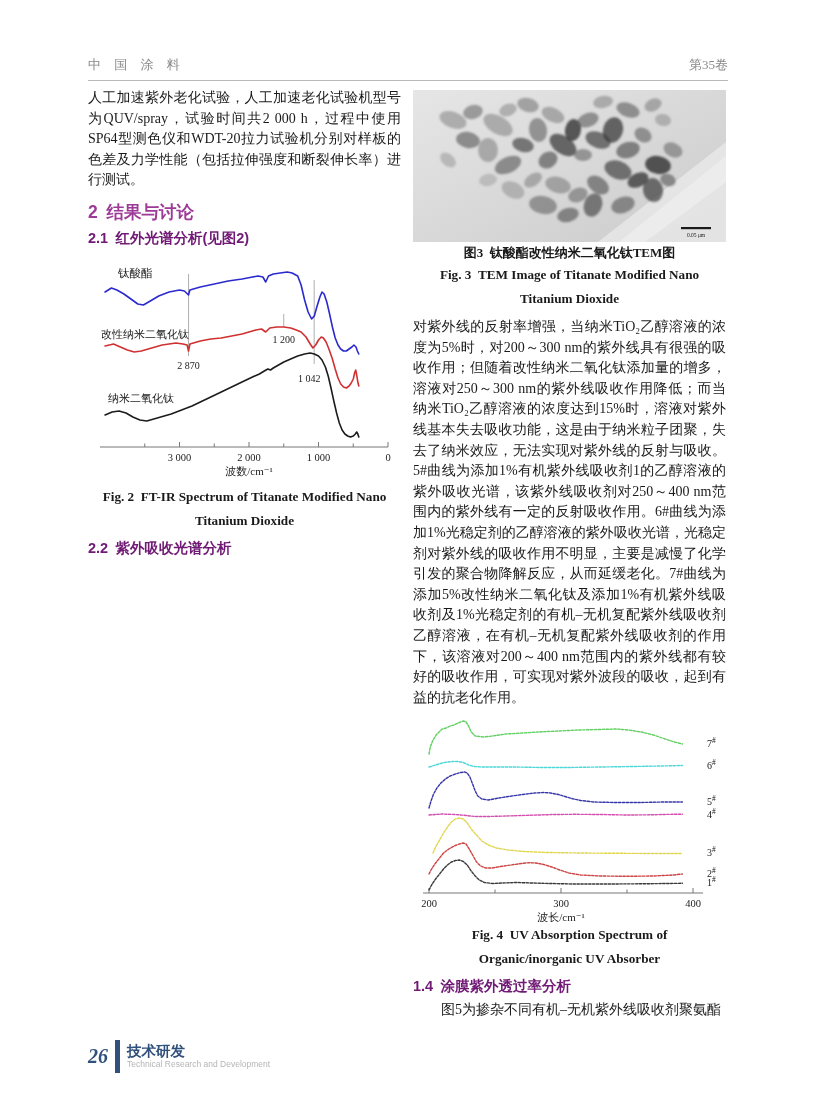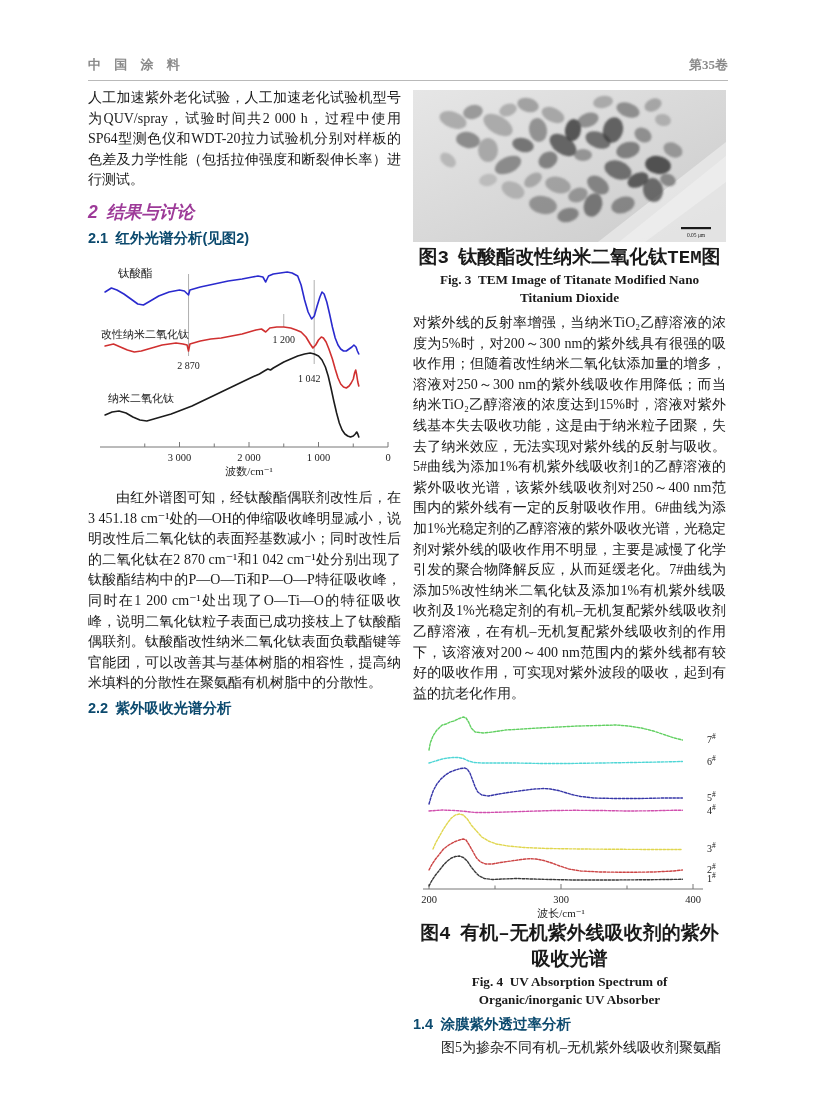"中 国 涂 料" .hdr { font-weight: bold -> none }
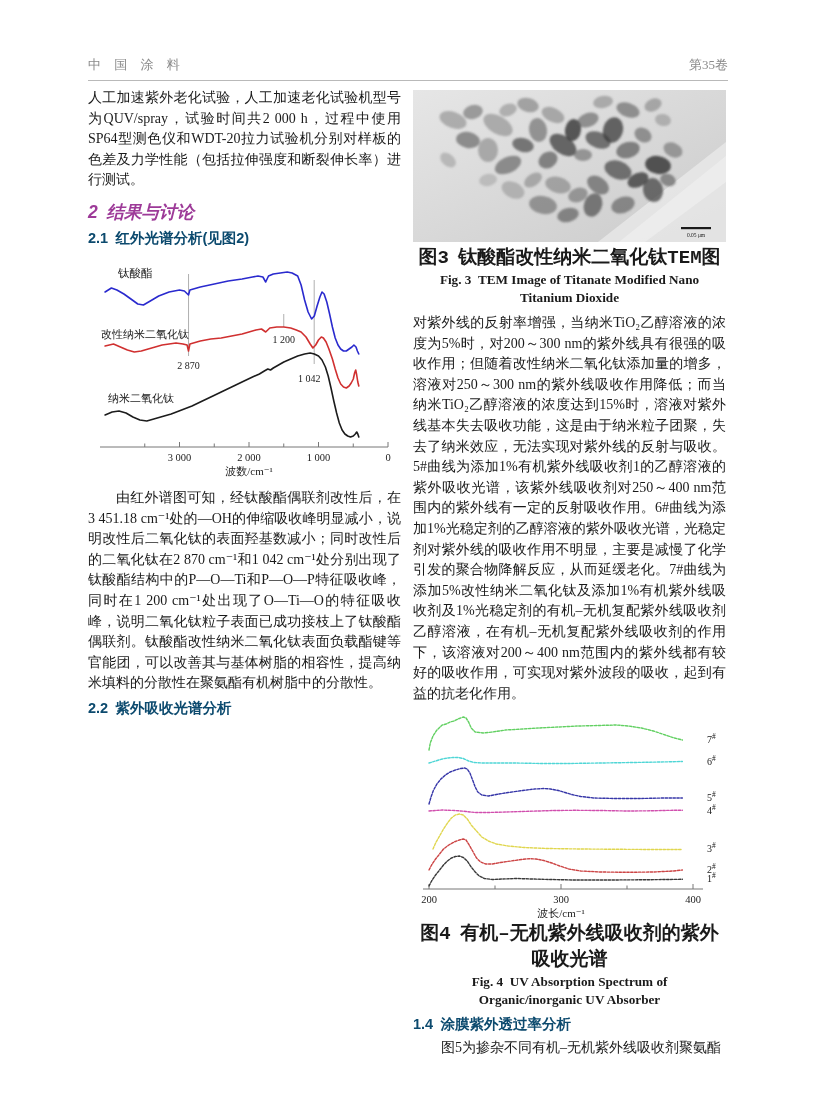"2 结果与讨论" h2.sec { font-style: italic -> none }
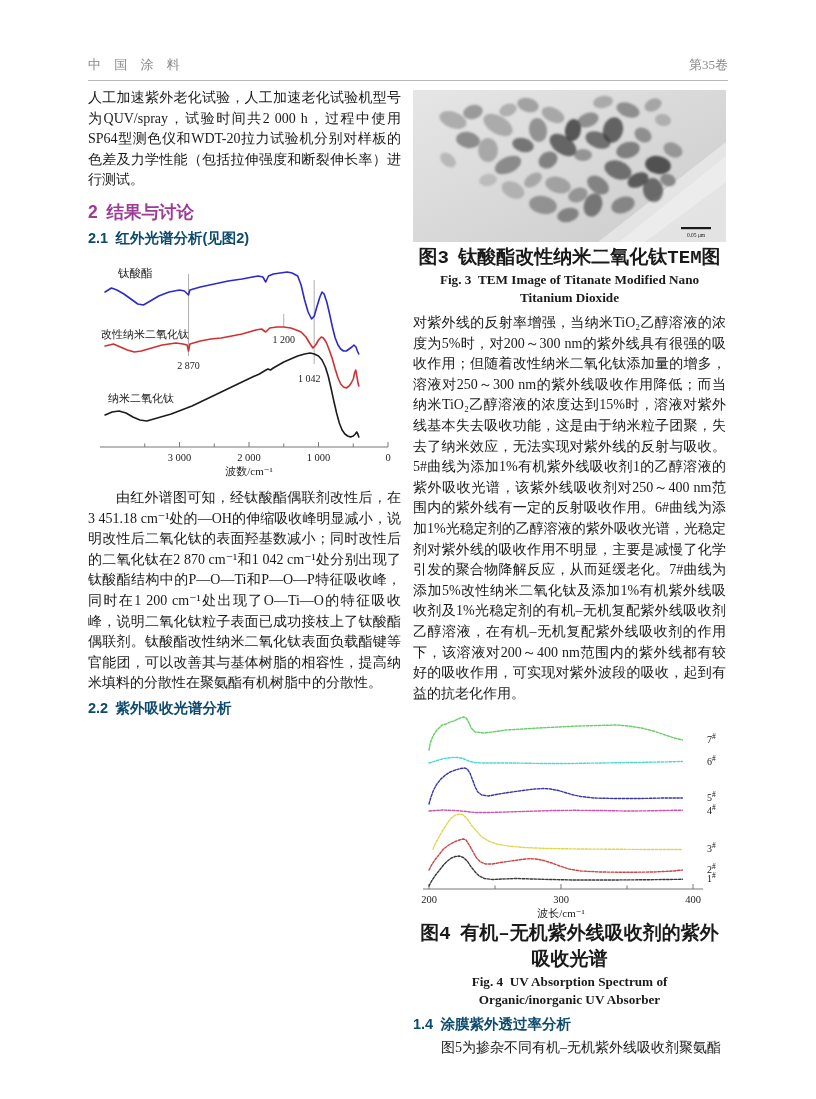"2.1 红外光谱分析(见图2)" h3.sec { color: #0c4a6e -> #701a75 }
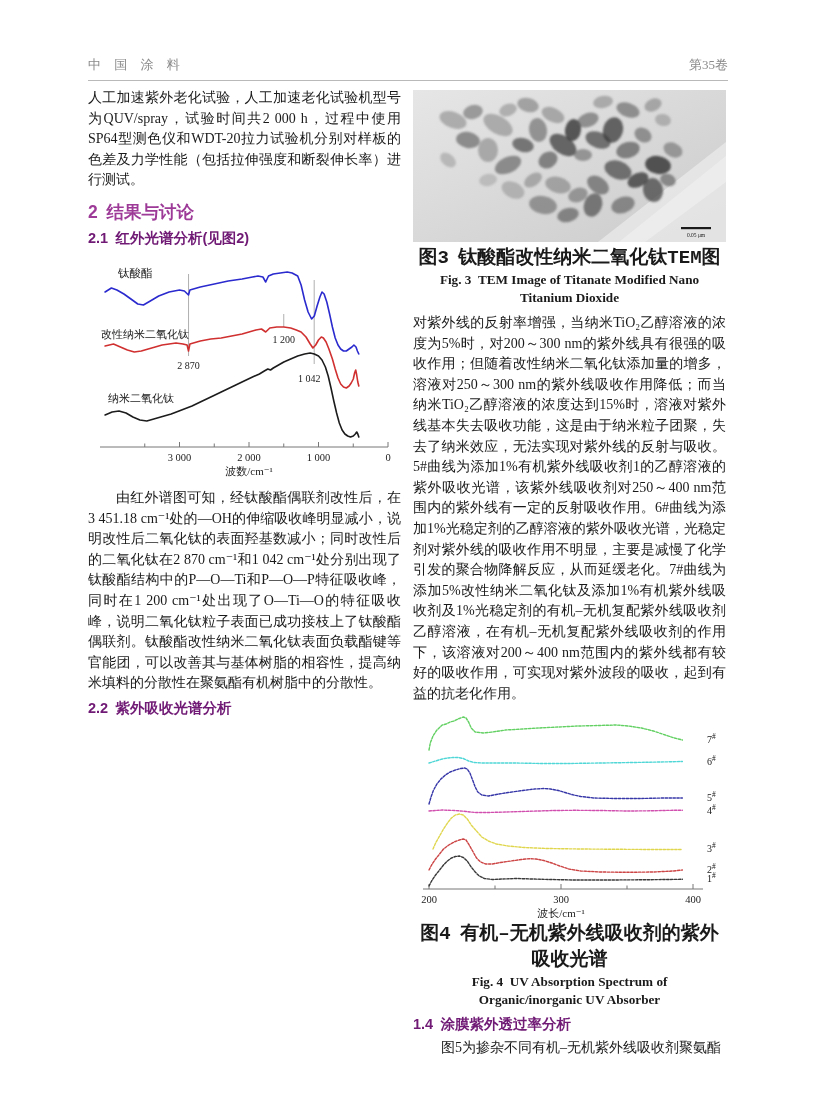"图3 钛酸酯改性纳米二氧化钛TEM图" .cap-cn { font-family: Liberation Mono, monospace -> Liberation Serif, serif; font-size: 19px -> 13px }
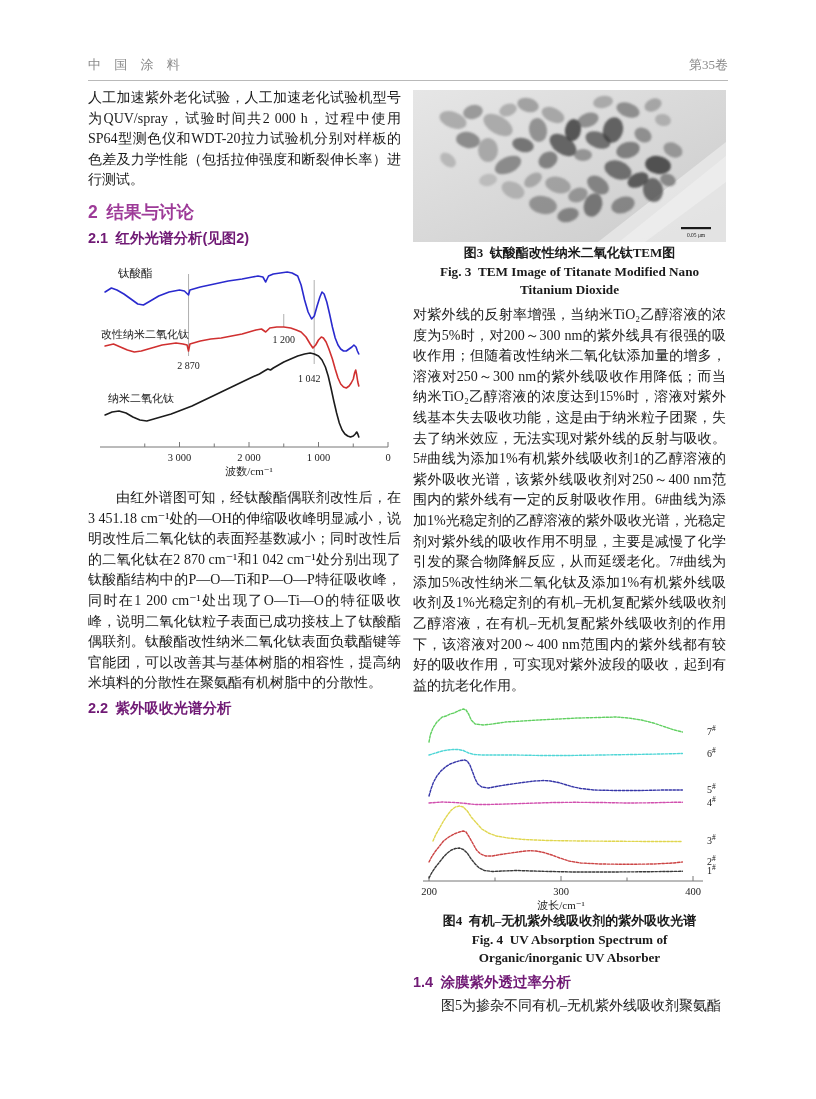"Fig. 3 TEM Image of" .cap-en { line-height: 18px -> 24px }
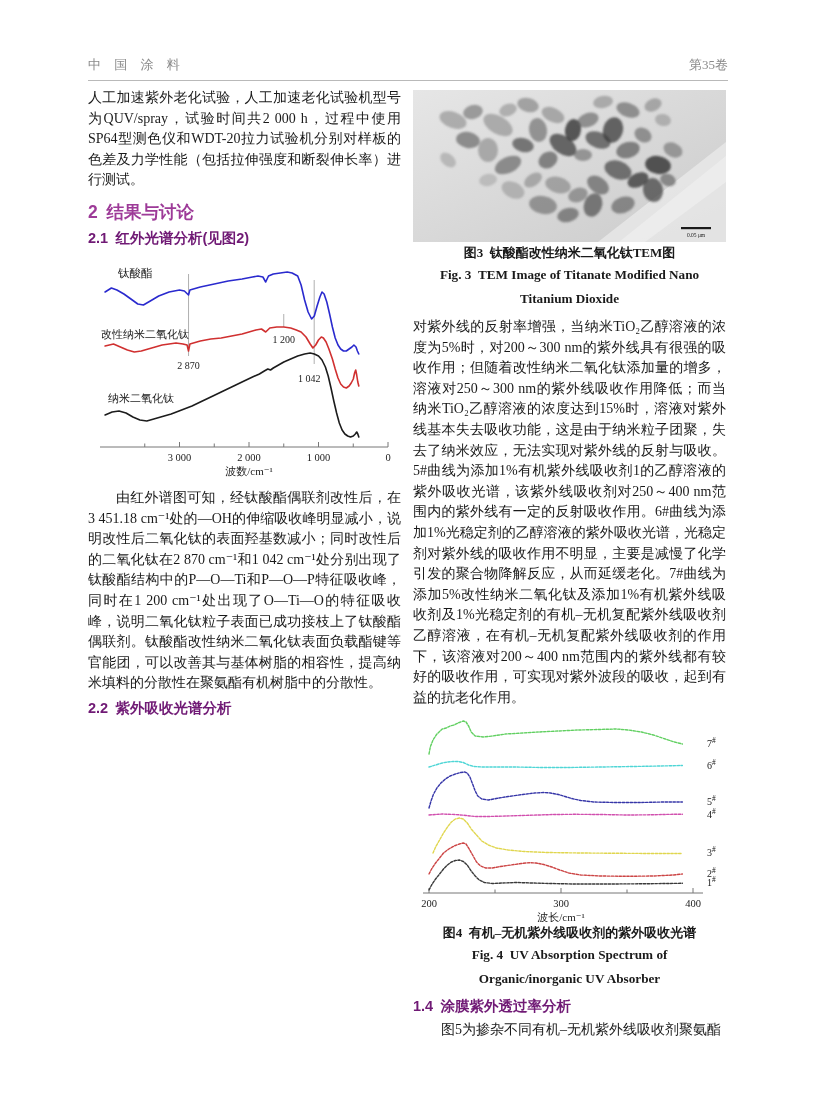"Fig. 2 FT-IR Spectrum of" p.cap-en { html: none -> <p>Fig. 2 FT-IR Spectrum of Titanate Modified Nano Titanium Dioxide</p> }
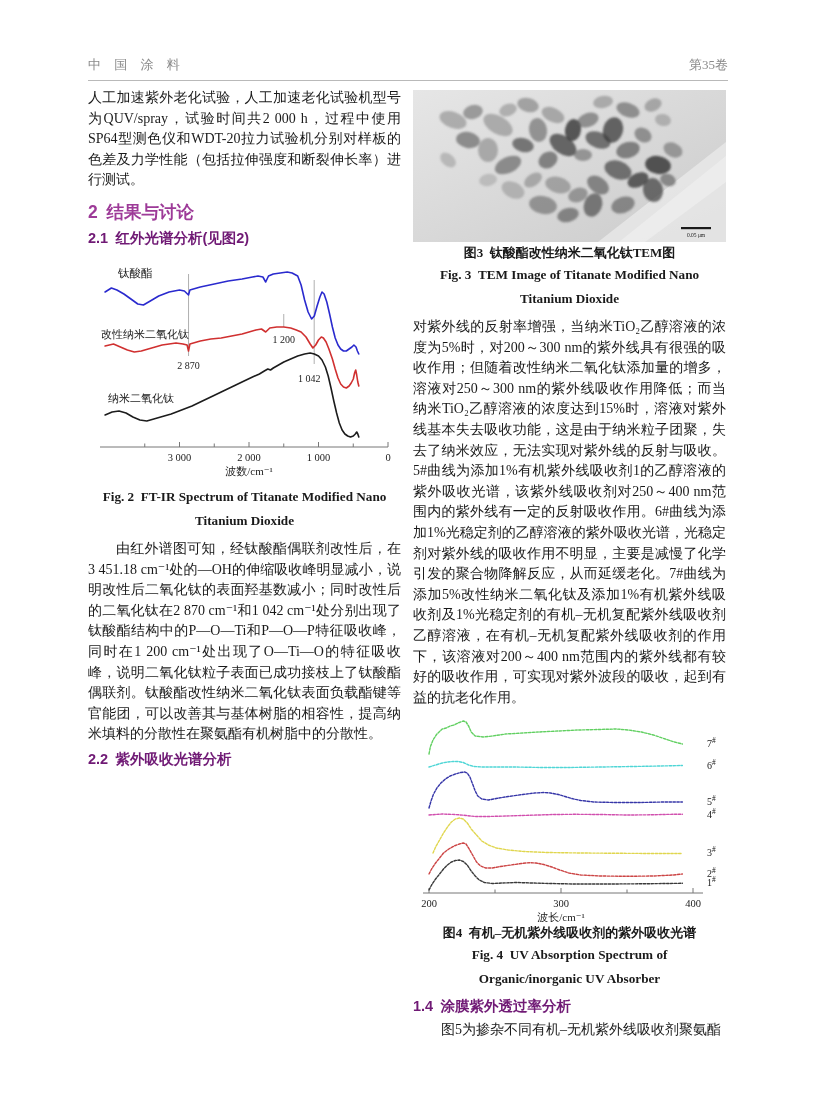"由红外谱图可知，经钛酸酯偶联剂改性后，在3 451.18" p.body { html: <p>由红外谱图可知，经钛酸酯偶联剂改性后，在3 451.18 cm⁻¹处的—OH的伸缩吸收峰明显减小，说明改性后二氧化钛的表面羟基数减小；同时改性后的二氧化钛在2 870 cm⁻¹和1 042 cm⁻¹处分别出现了钛酸酯结构中的P—O—Ti和P—O—P特征吸收峰，同时在1 200 cm⁻¹处出现了O—Ti—O的特征吸收峰，说明二氧化钛粒子表面已成功接枝上了钛酸酯偶联剂。钛酸酯改性纳米二氧化钛表面负载酯键等官能团，可以改善其与基体树脂的相容性，提高纳米填料的分散性在聚氨酯有机树脂中的分散性。</p> -> none }
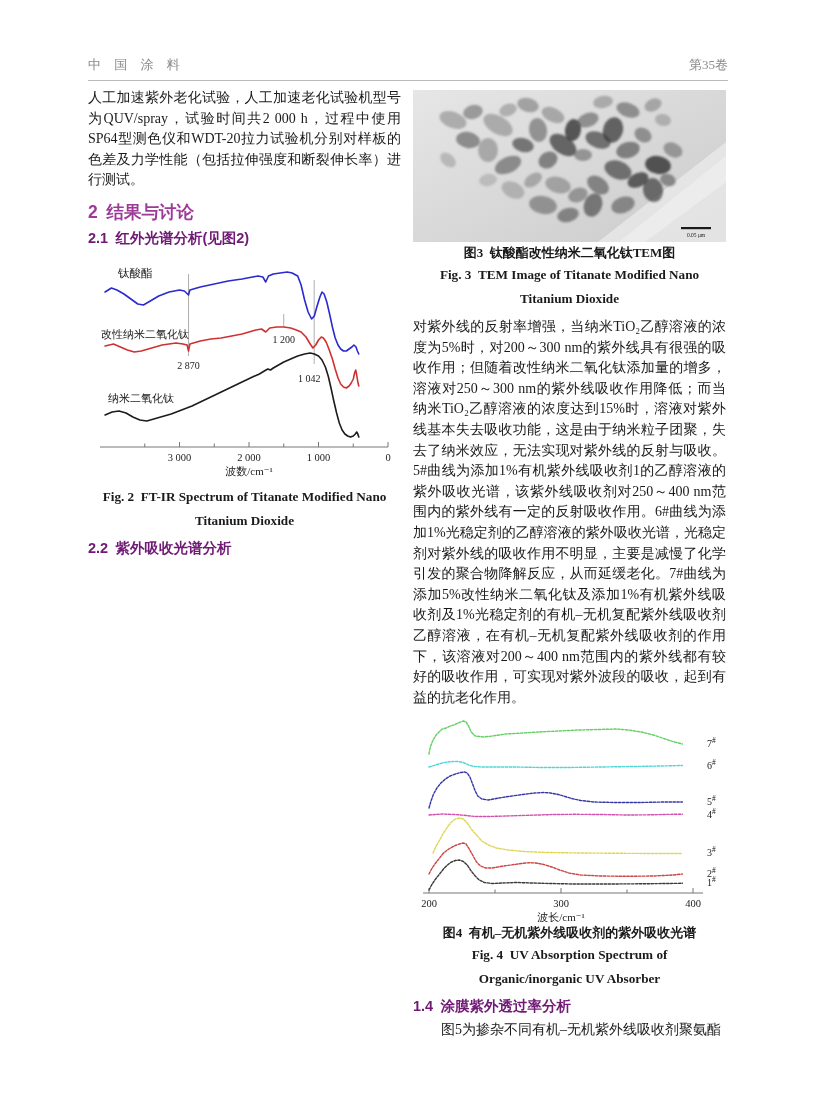"图4 有机–无机紫外线吸收剂的紫外吸收光谱" p.cap-cn { html: <p>图4 有机–无机紫外线吸收剂的紫外吸收光谱</p> -> none }
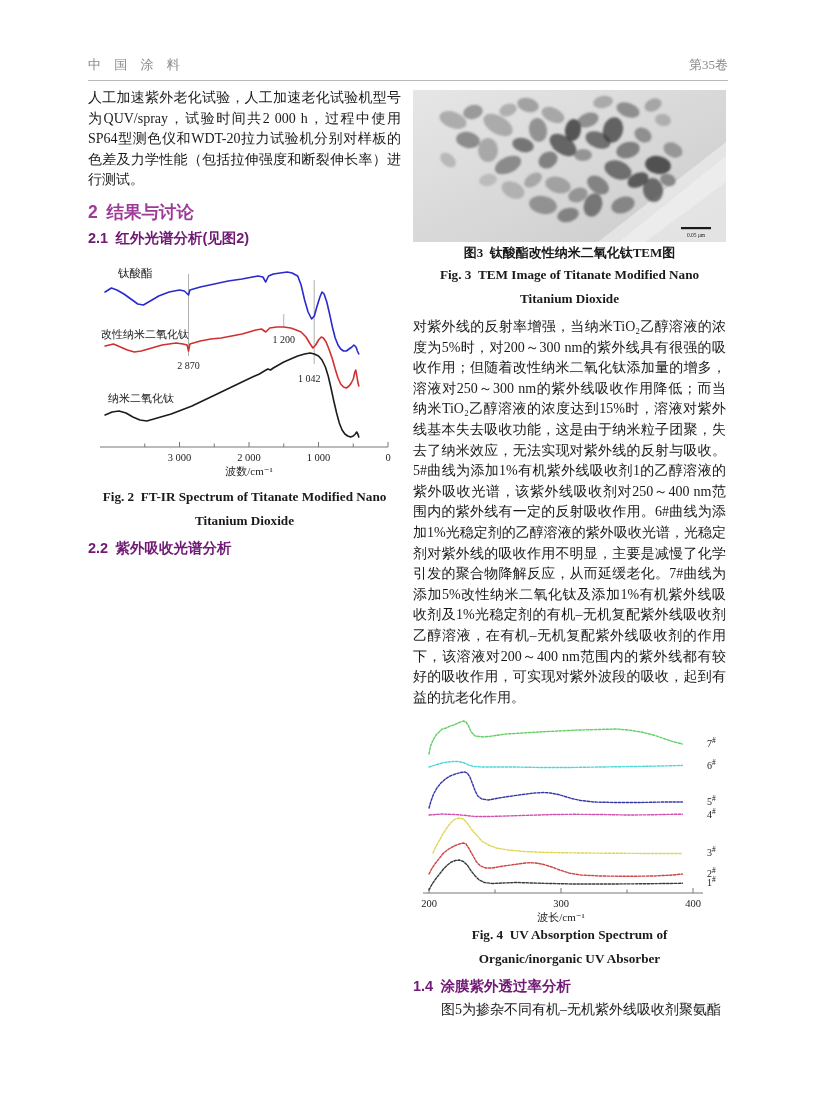"26" div.ftr { html: none -> <div> <span>26</span> <span></span> <span> <div>技术研发</div> <div>Technical Research and Development</div> </span> </div> }
